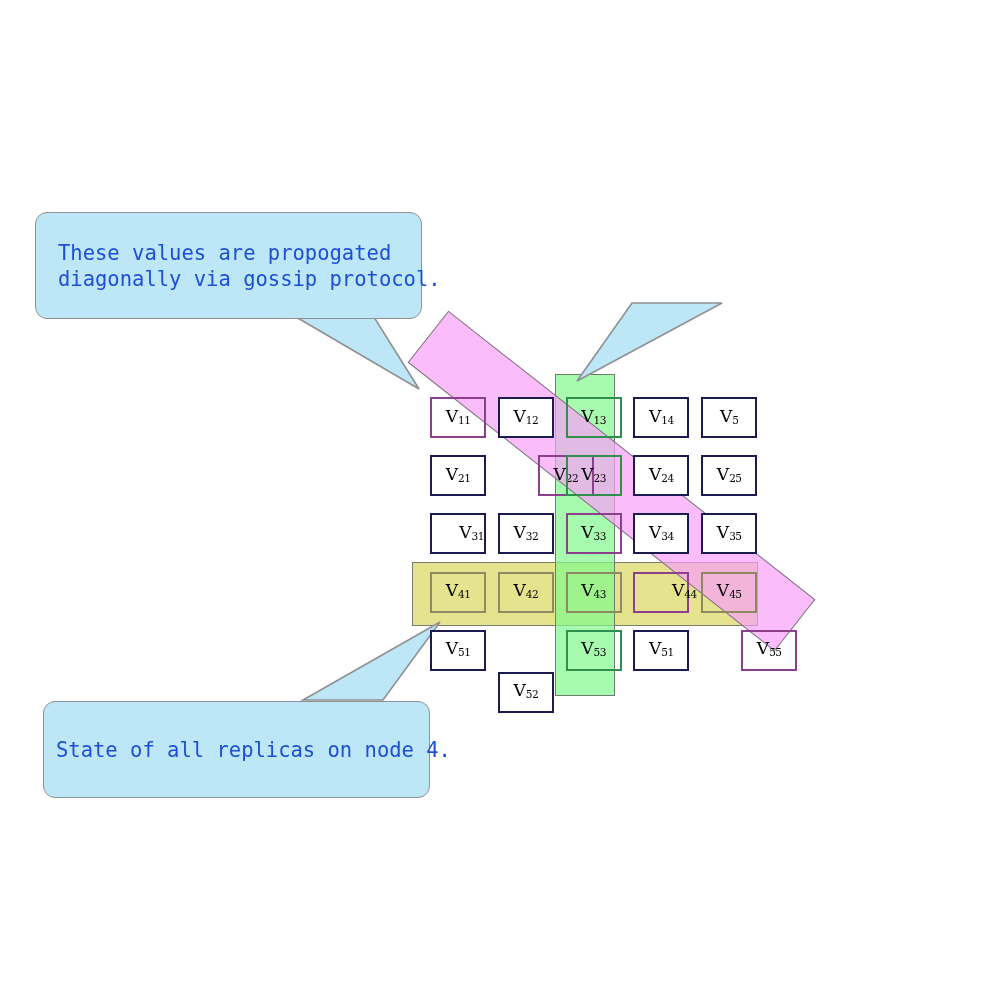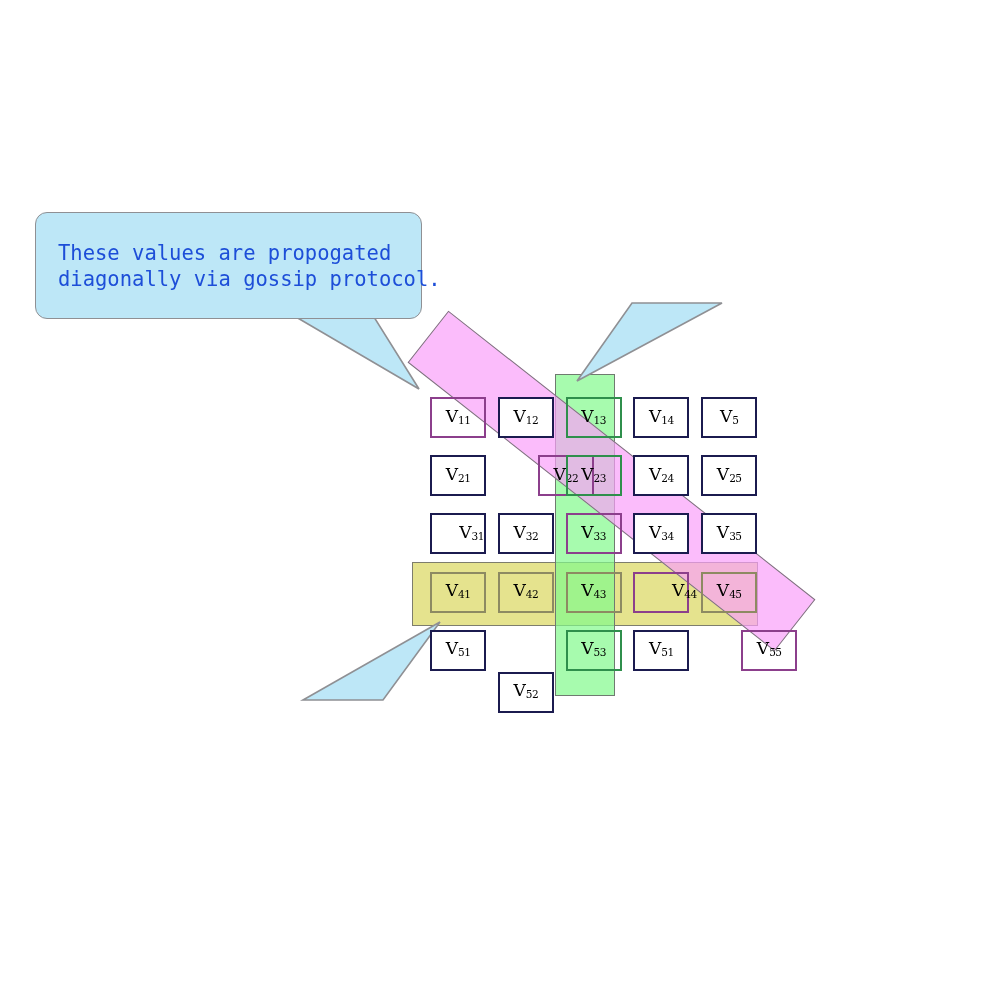"State of all replicas on" div.callout { html: none -> <div> <span>State of all replicas on node 4.</span> </div> }
